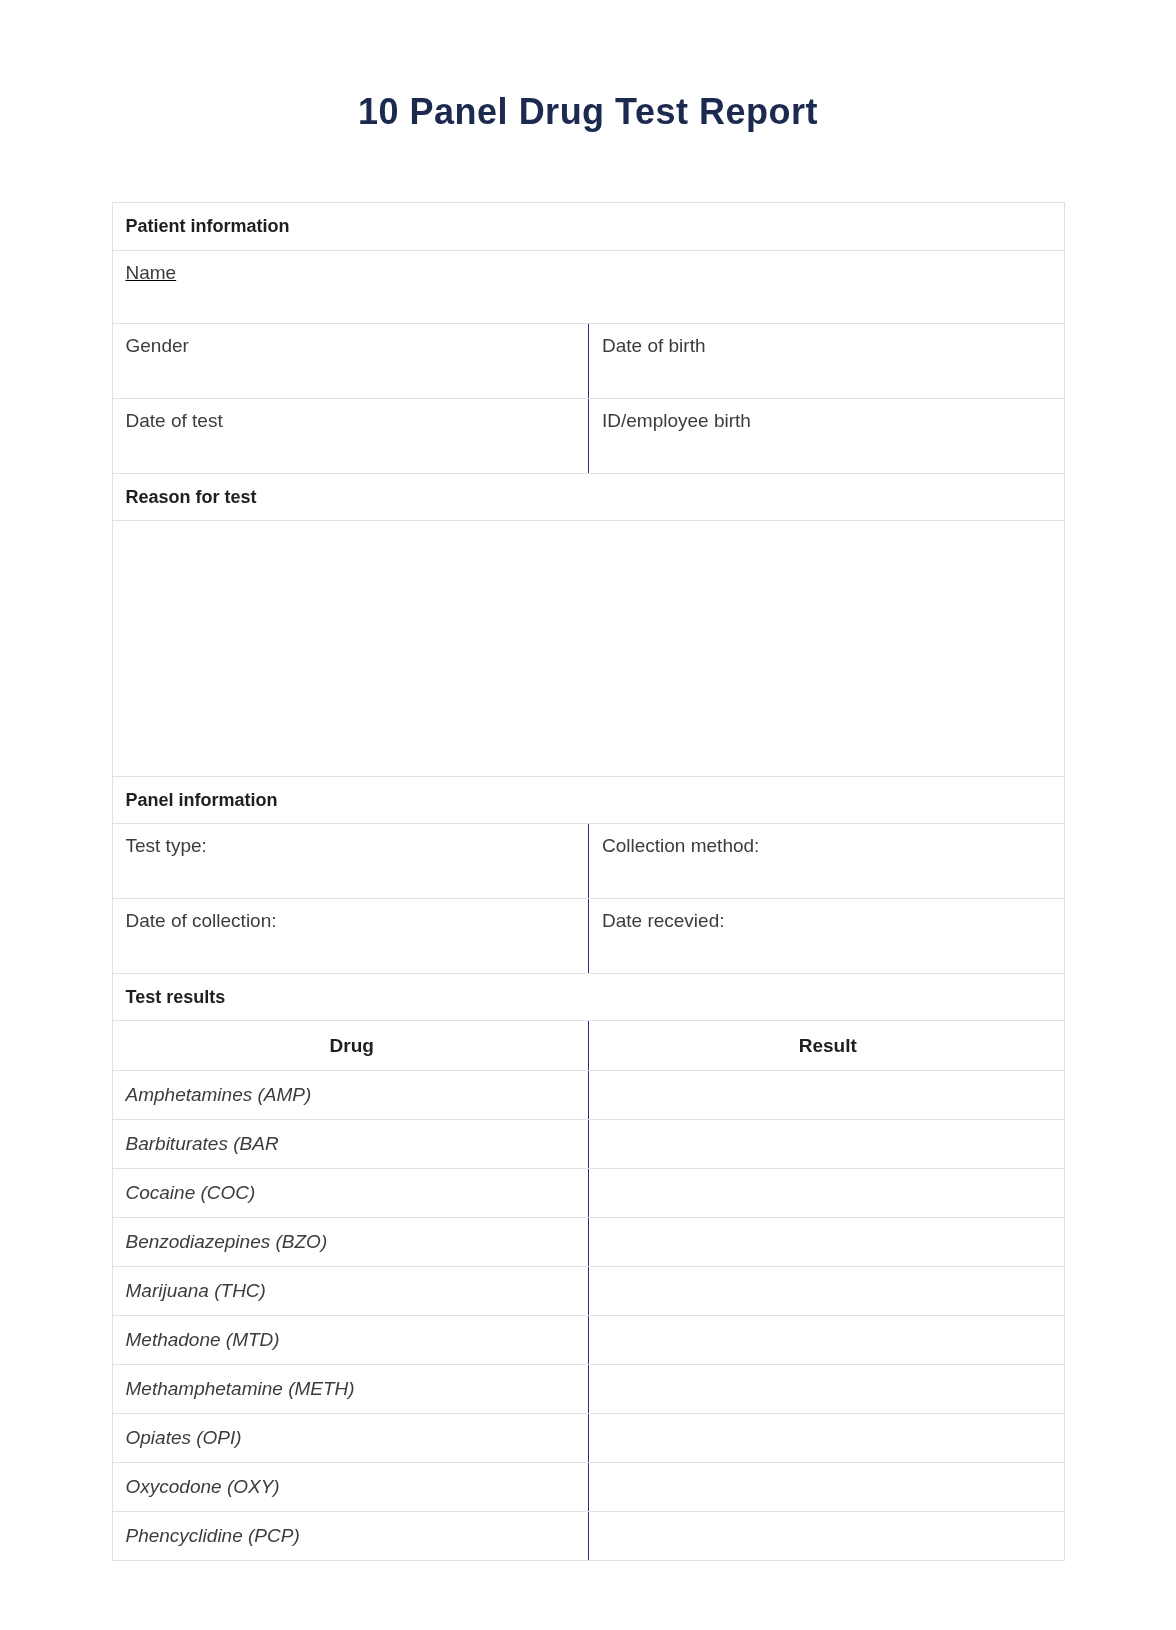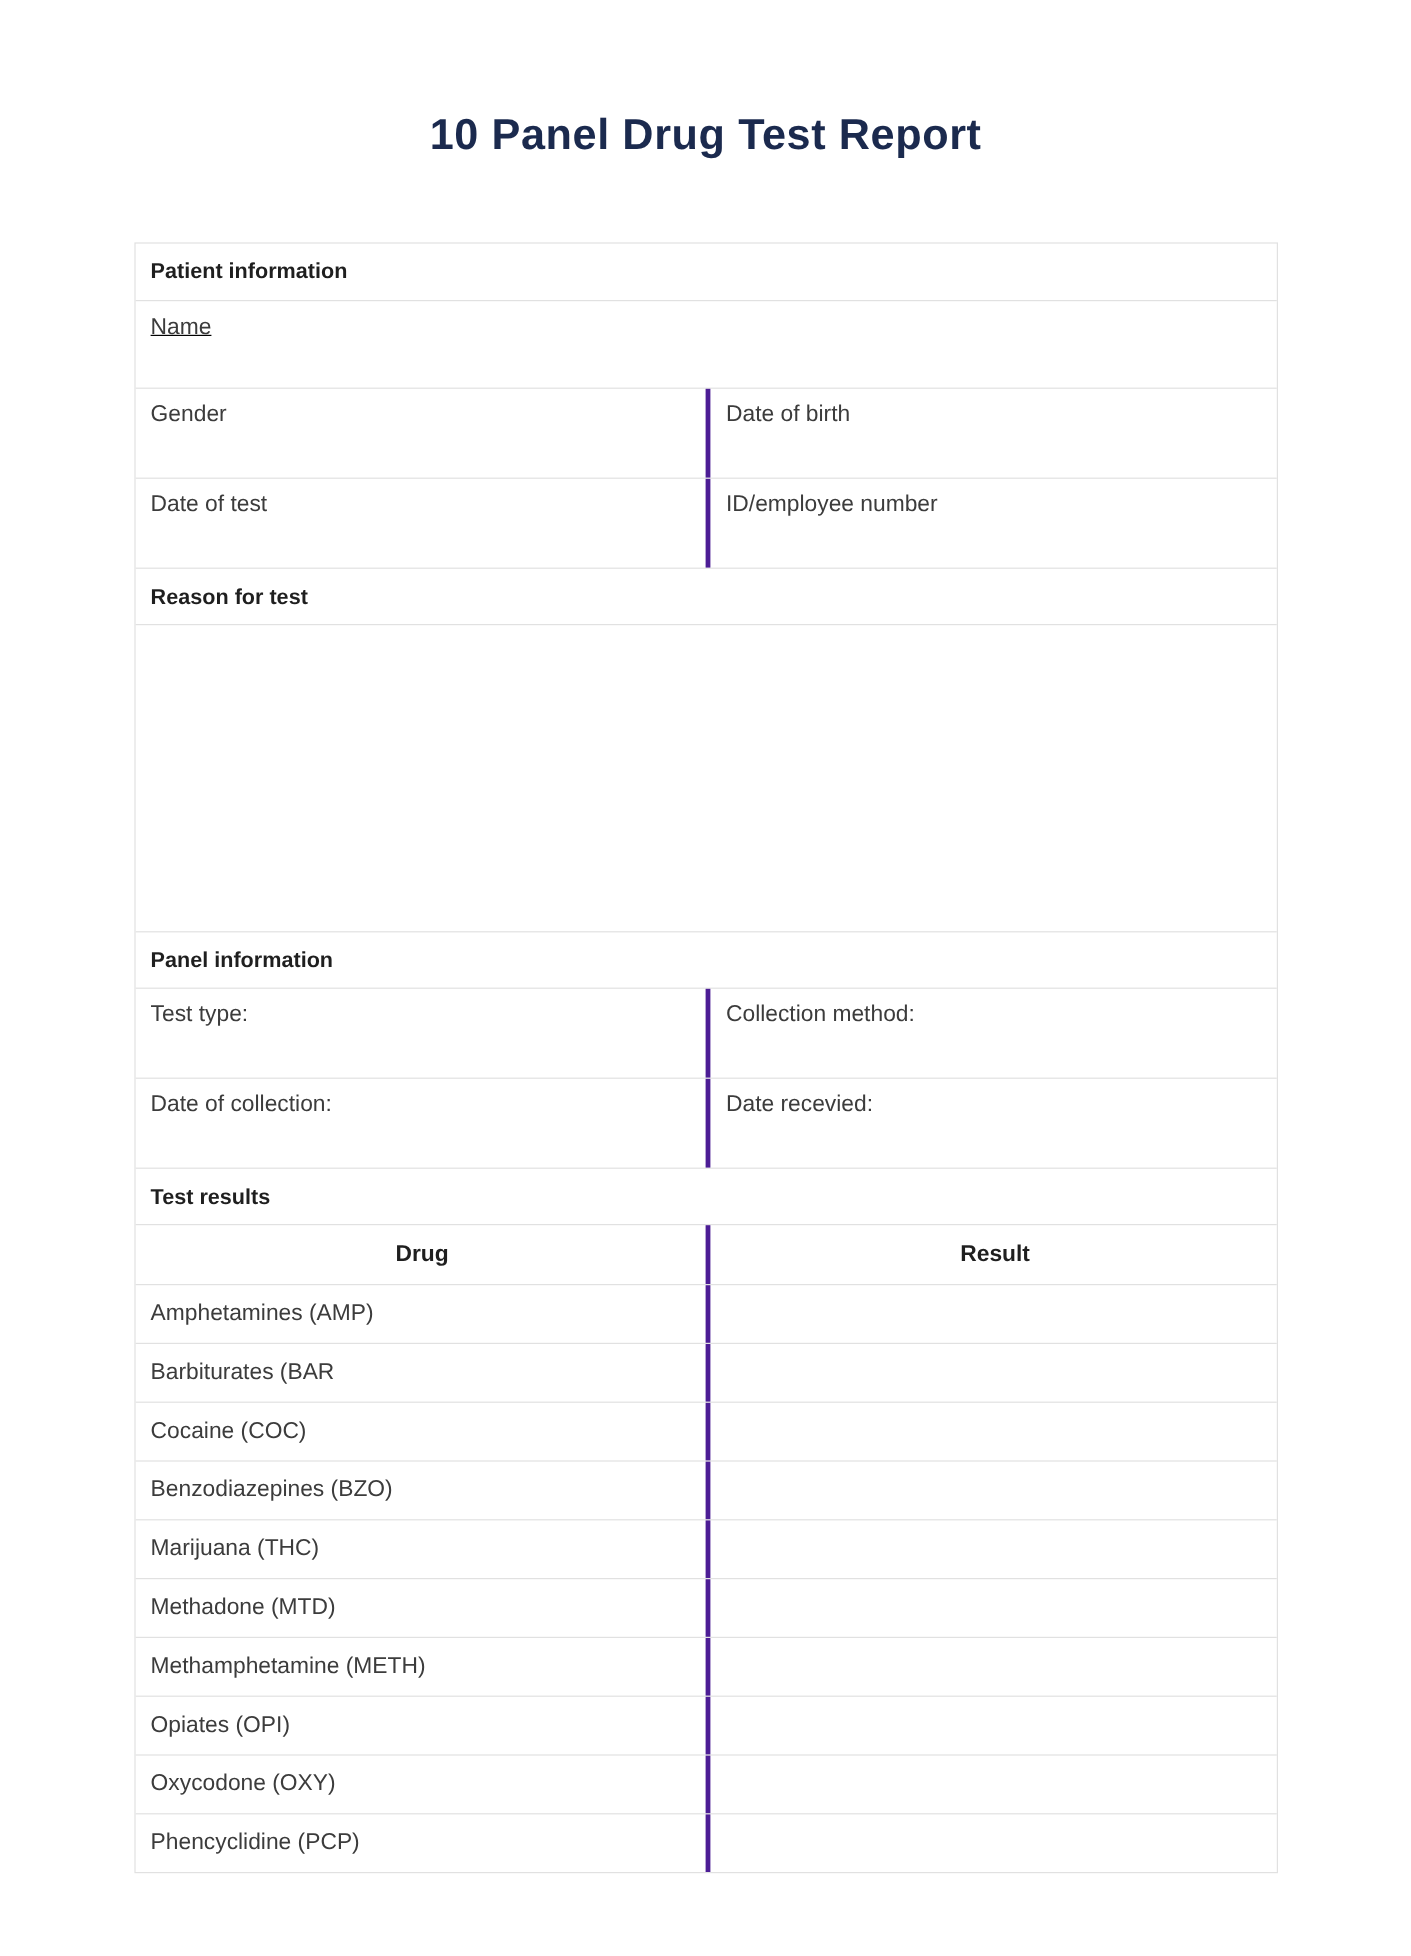"Date of birth" .split .cell + .cell { border-left: 4px solid #4c1d95 -> 1px solid #4c1d95 }
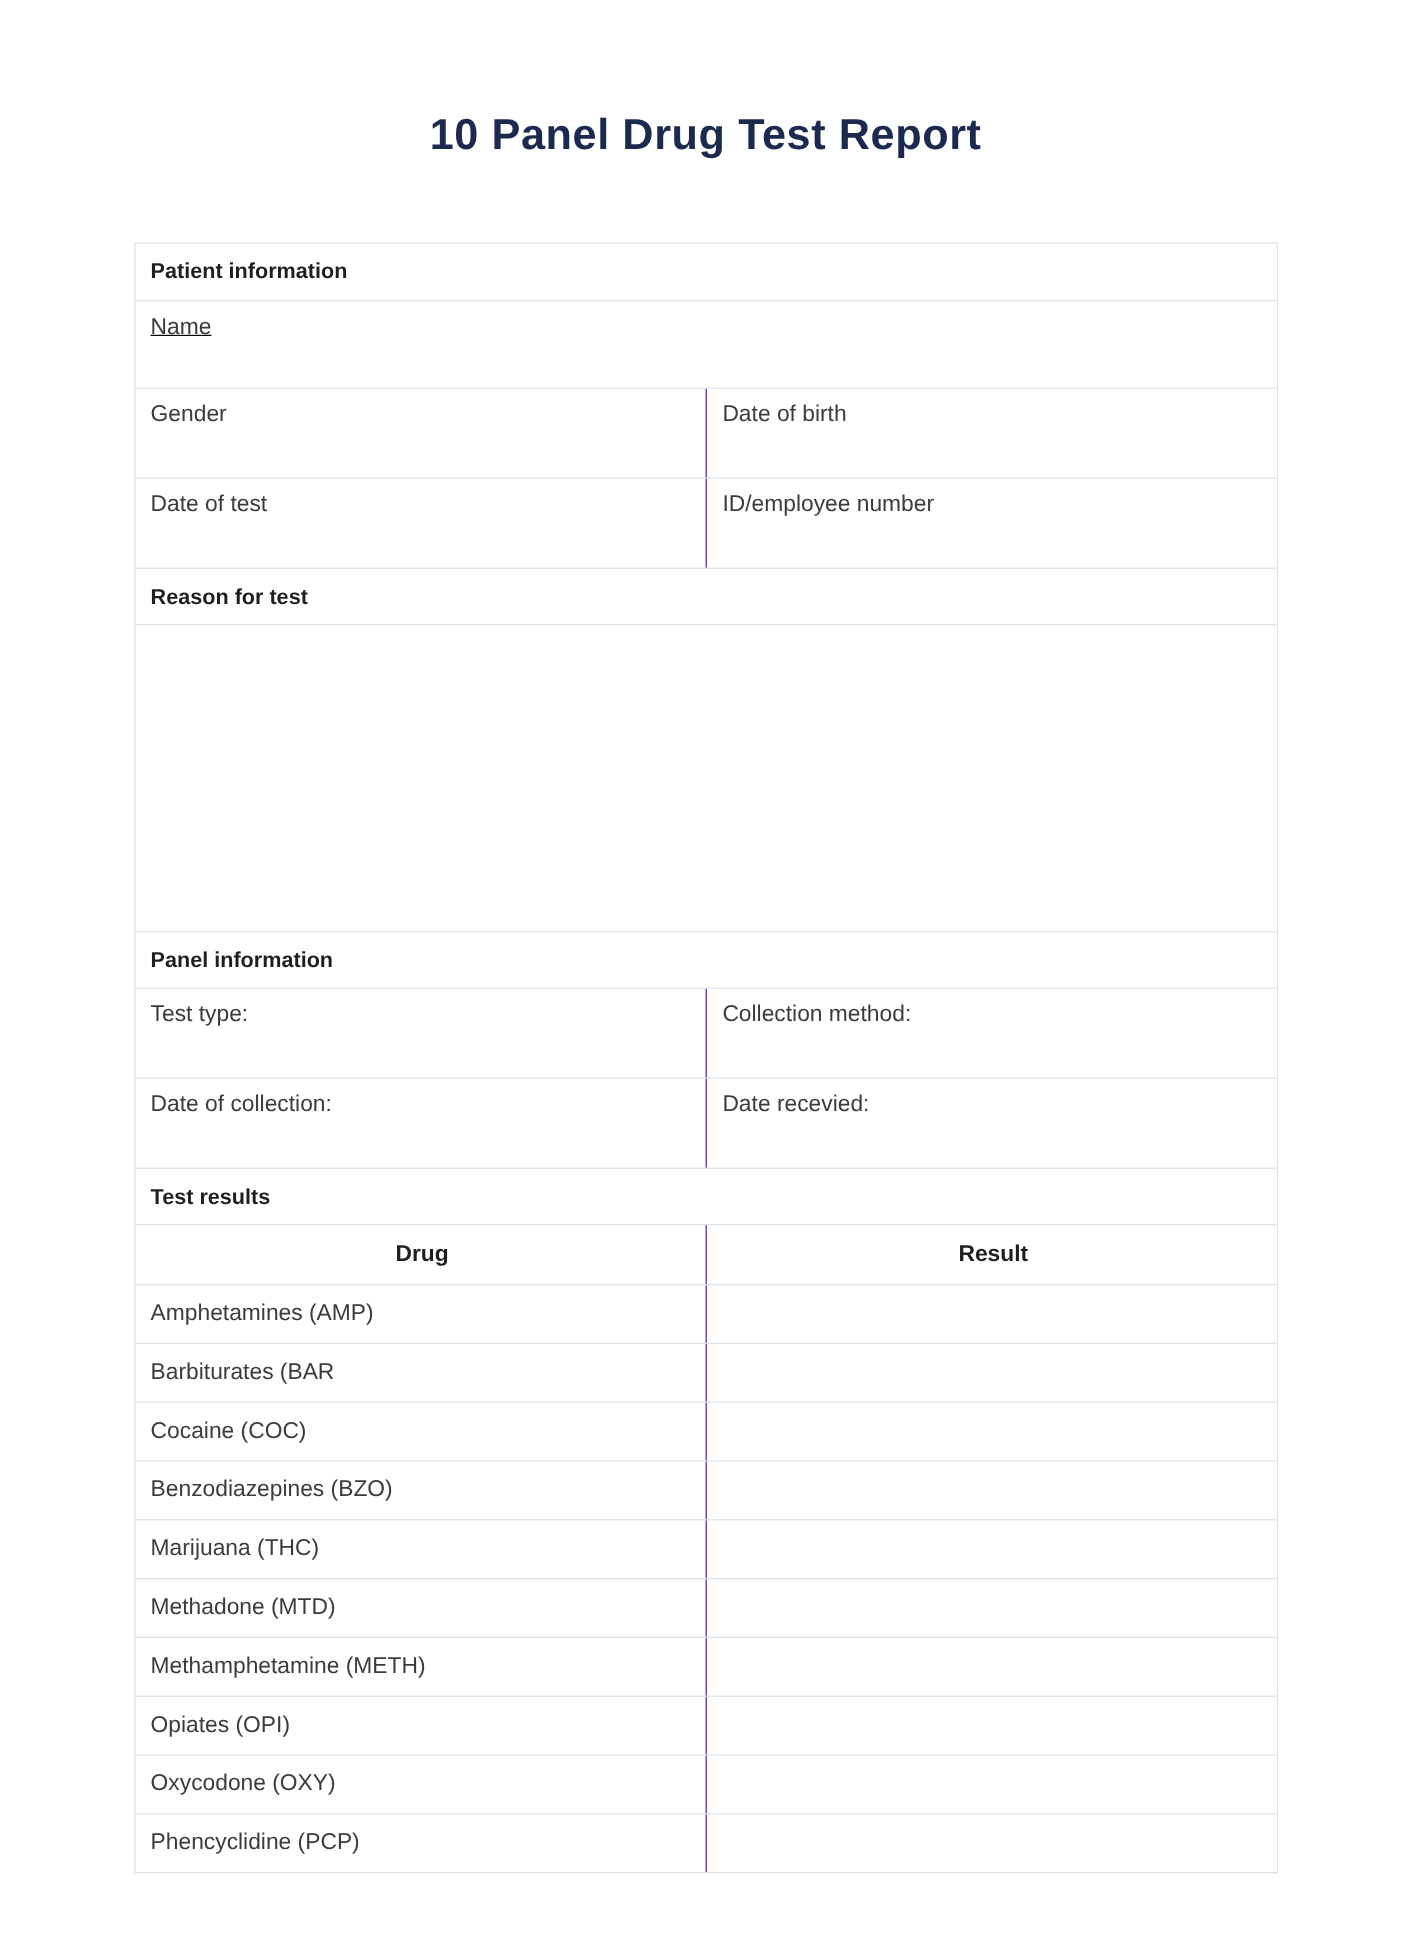"ID/employee number" span { text: number -> birth }
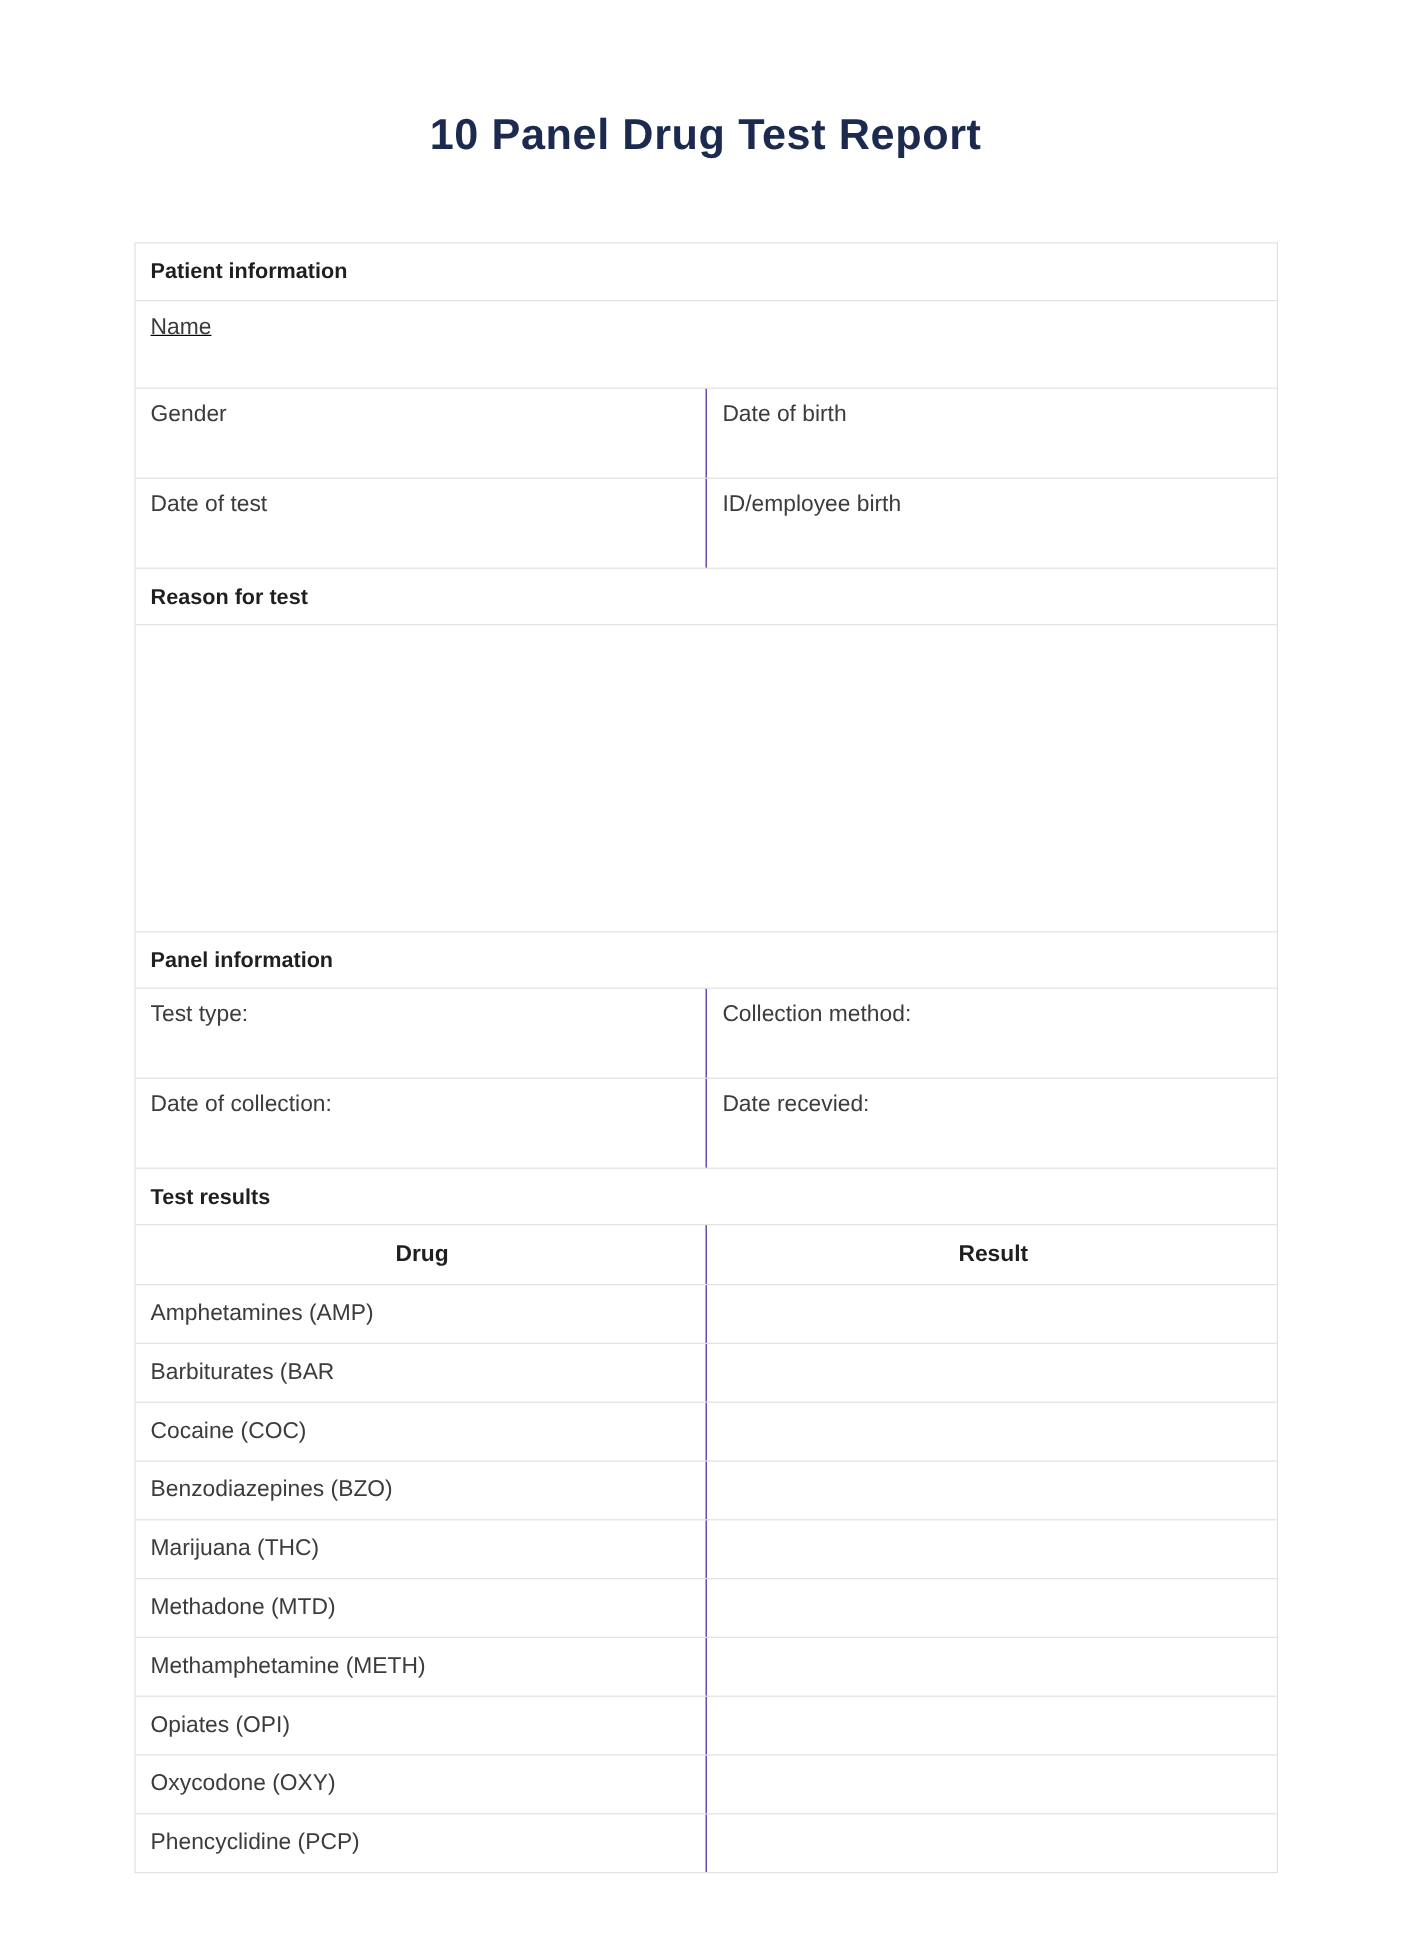"Amphetamines (AMP)" .drug-row { font-style: none -> italic }
